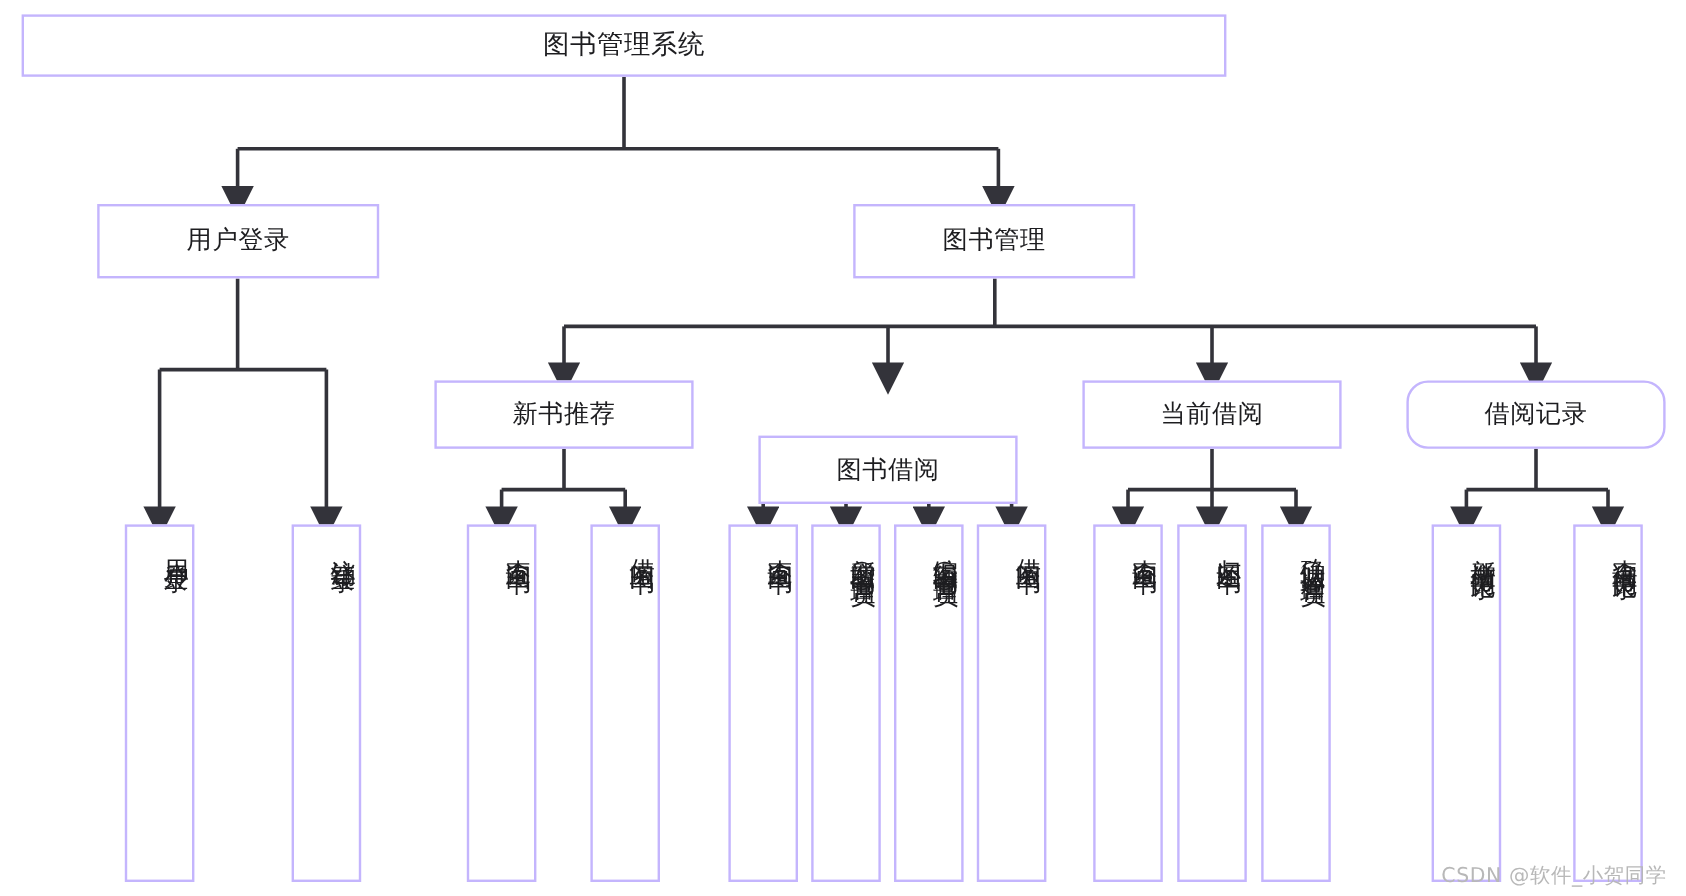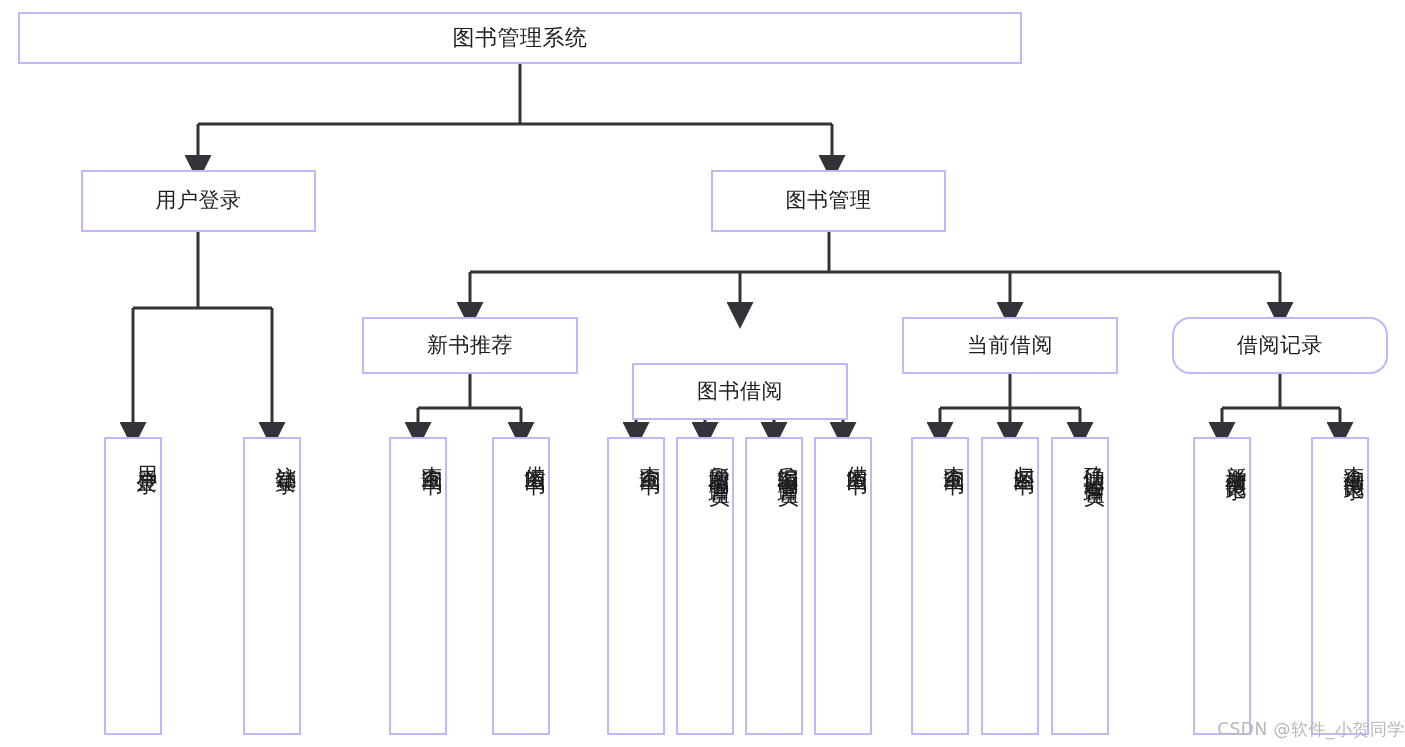"CSDN @软件_小贺同学" .watermark { right: 0 -> 16px }
